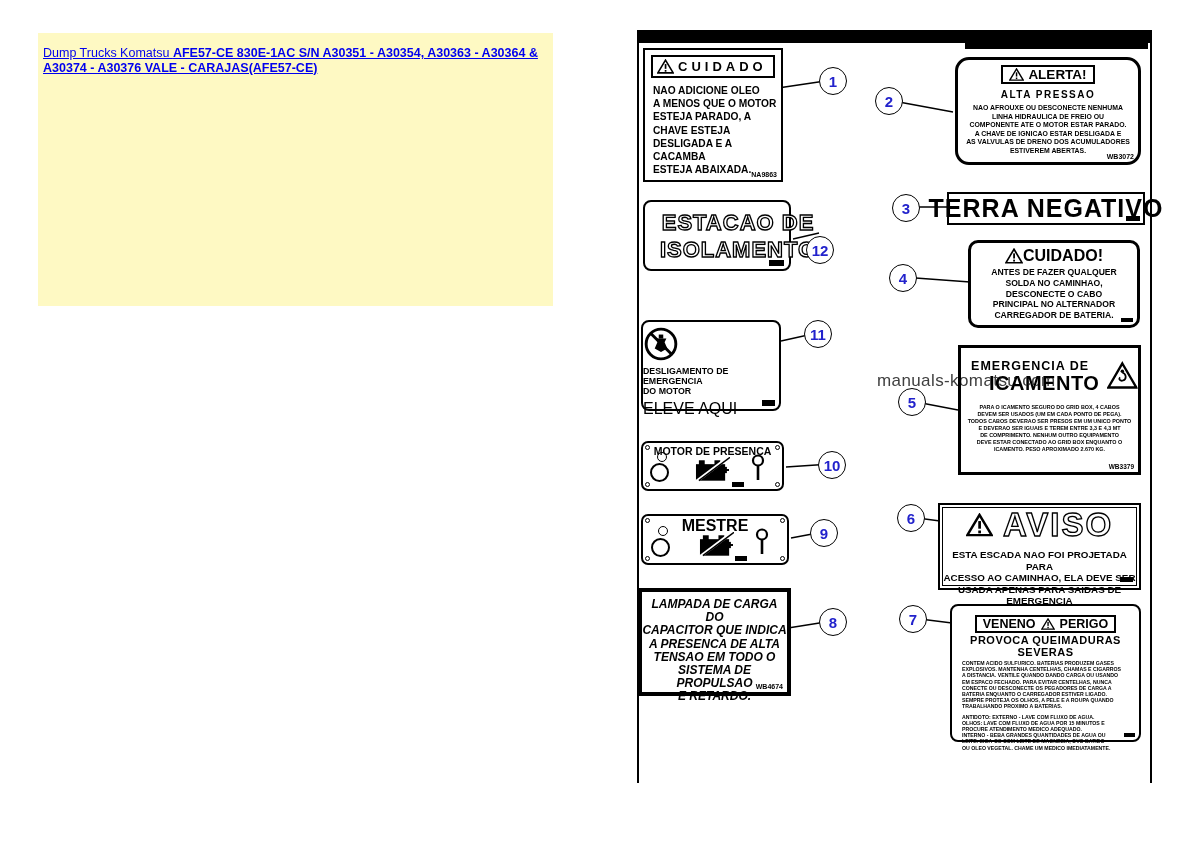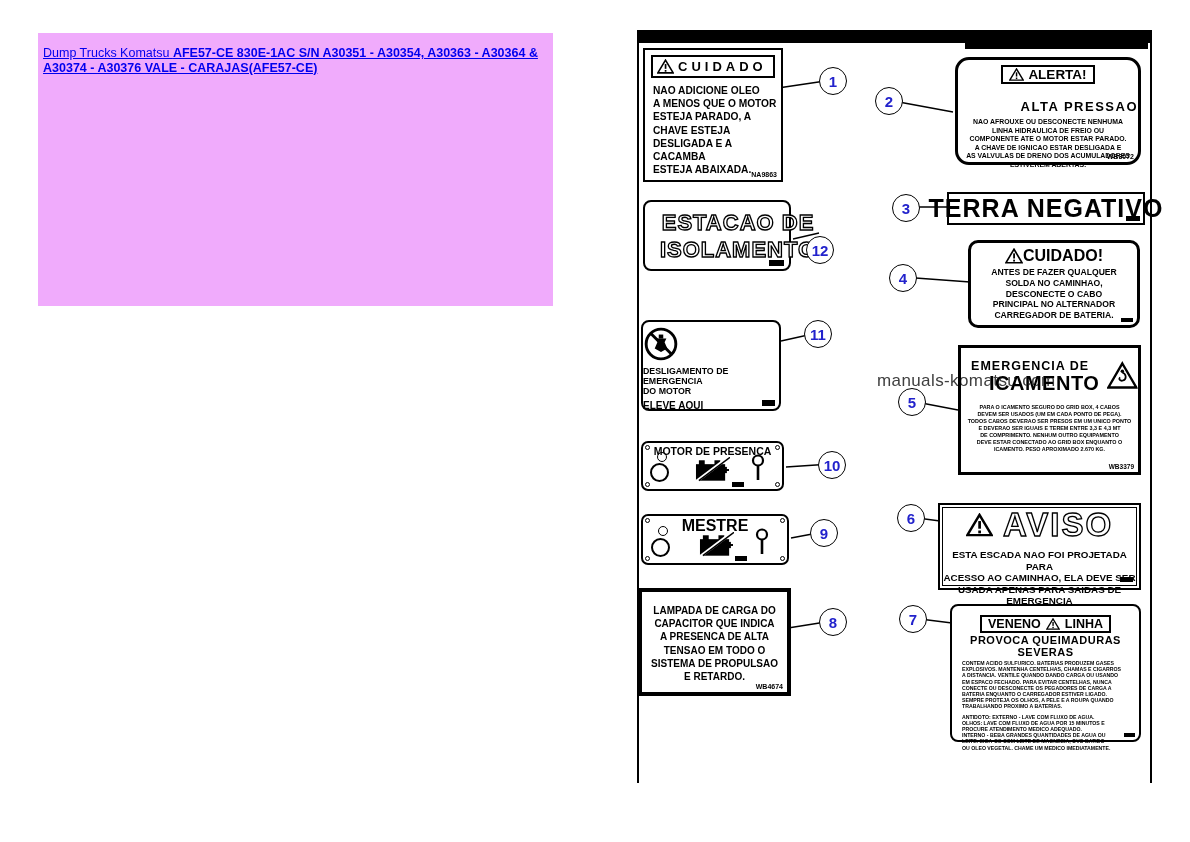"Dump Trucks Komatsu AFE57-CE 830E-1AC" .black-box { background: #f0abfc -> #fef9c3 }
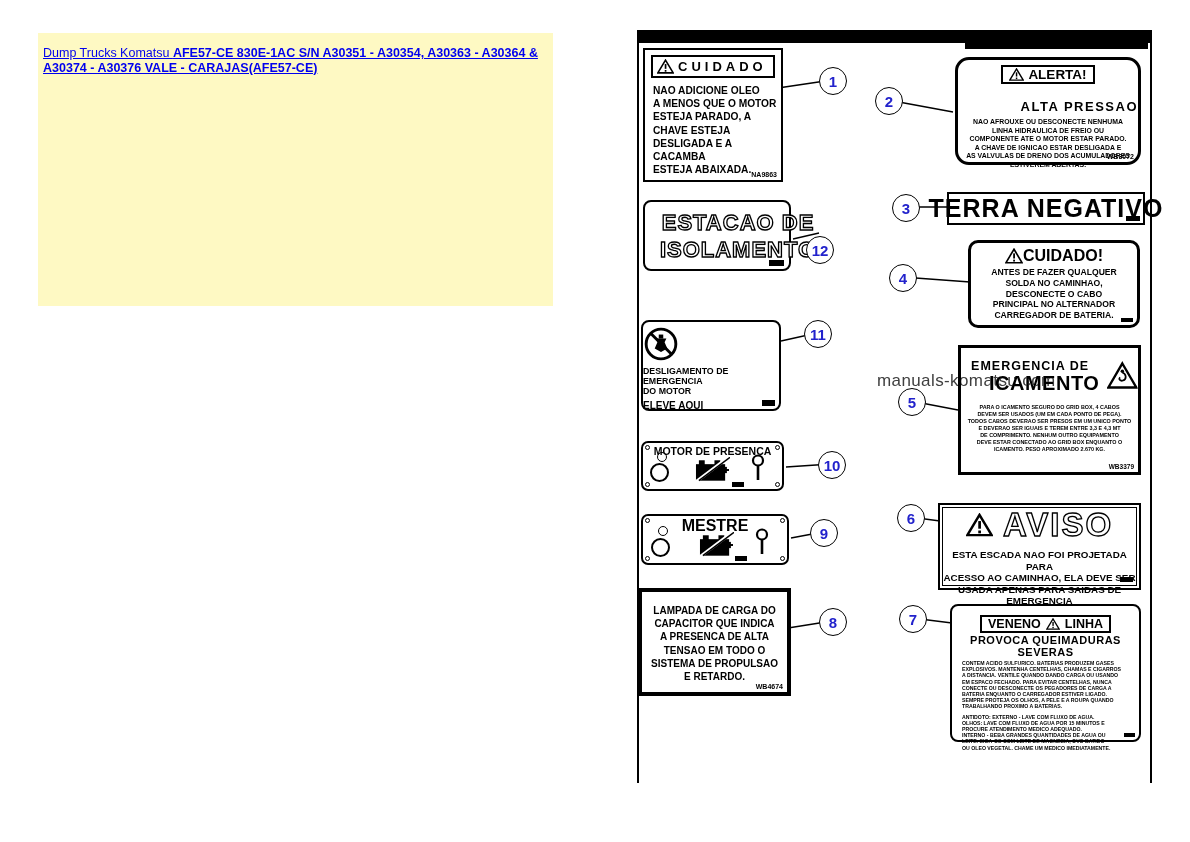"ALTA PRESSAO" .l2-sub { font-size: 13px -> 10px; margin-top: 14px -> 4px; text-align: right -> none }
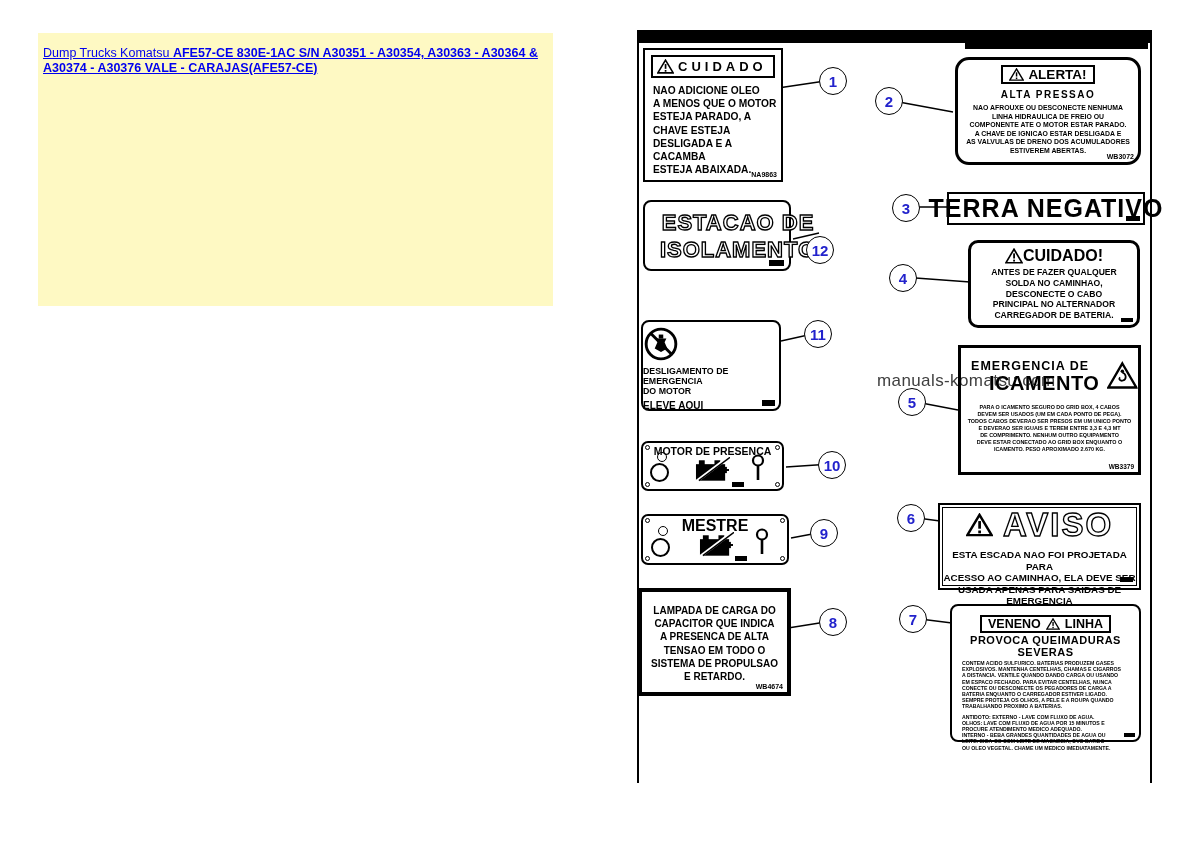"ELEVE AQUI" .l11-action { font-size: 10px -> 16px; font-weight: 700 -> 400 }
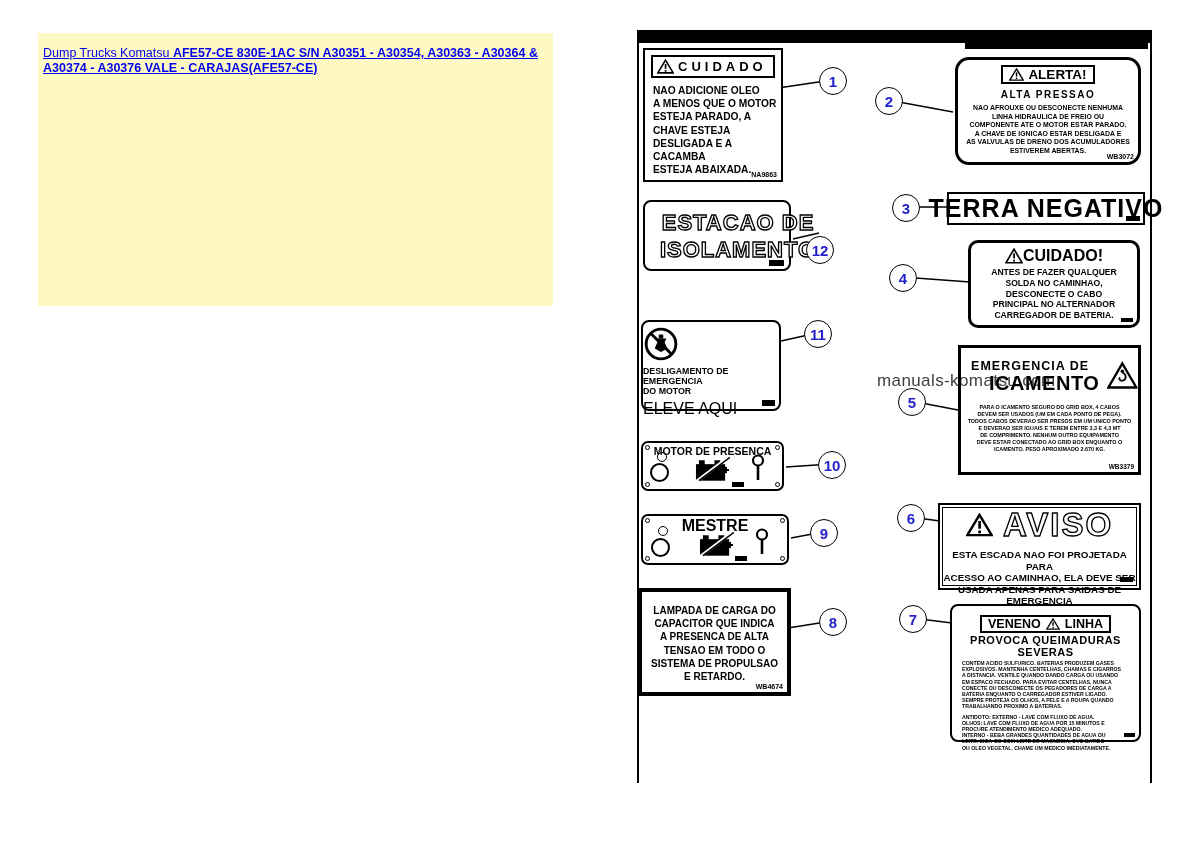"LAMPADA DE CARGA DO" .l8-body { font-size: 10px -> 12px; font-style: none -> italic; margin-top: 12px -> 6px }
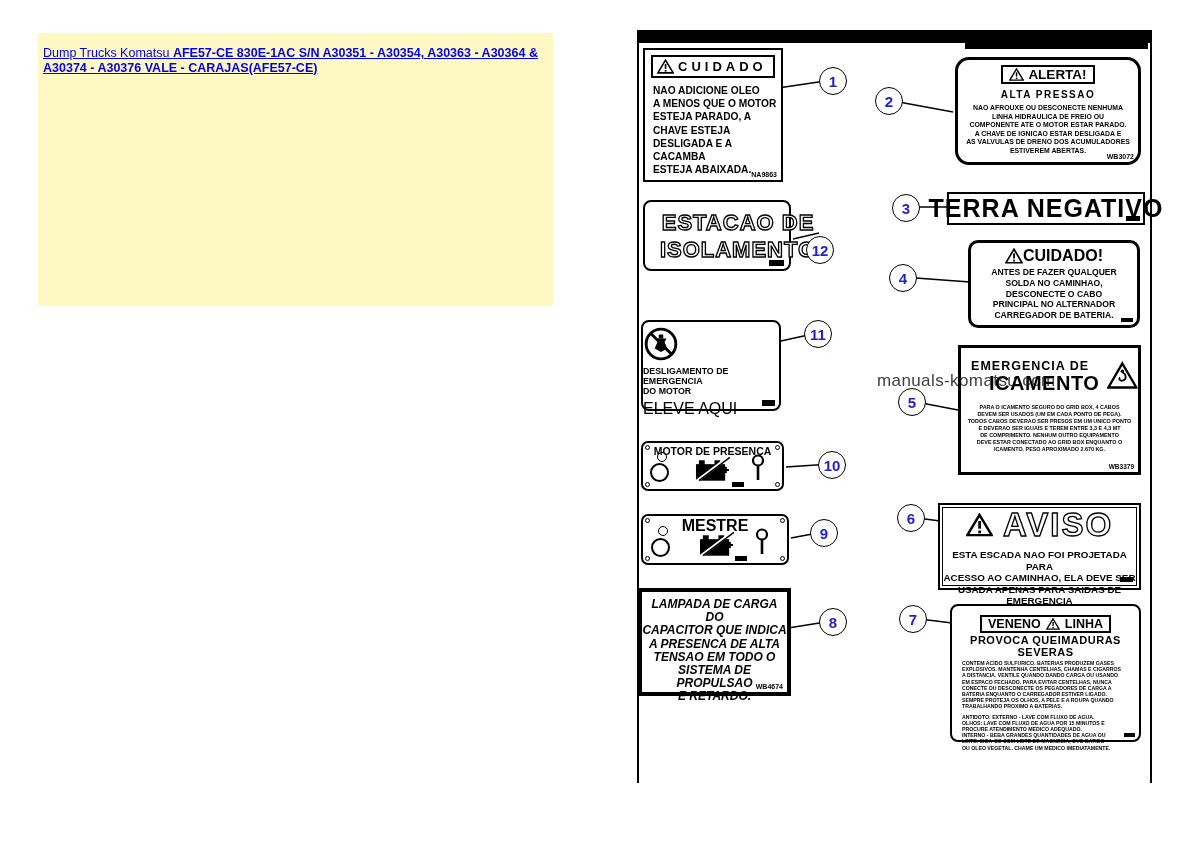"LINHA" span { text: LINHA -> PERIGO }
